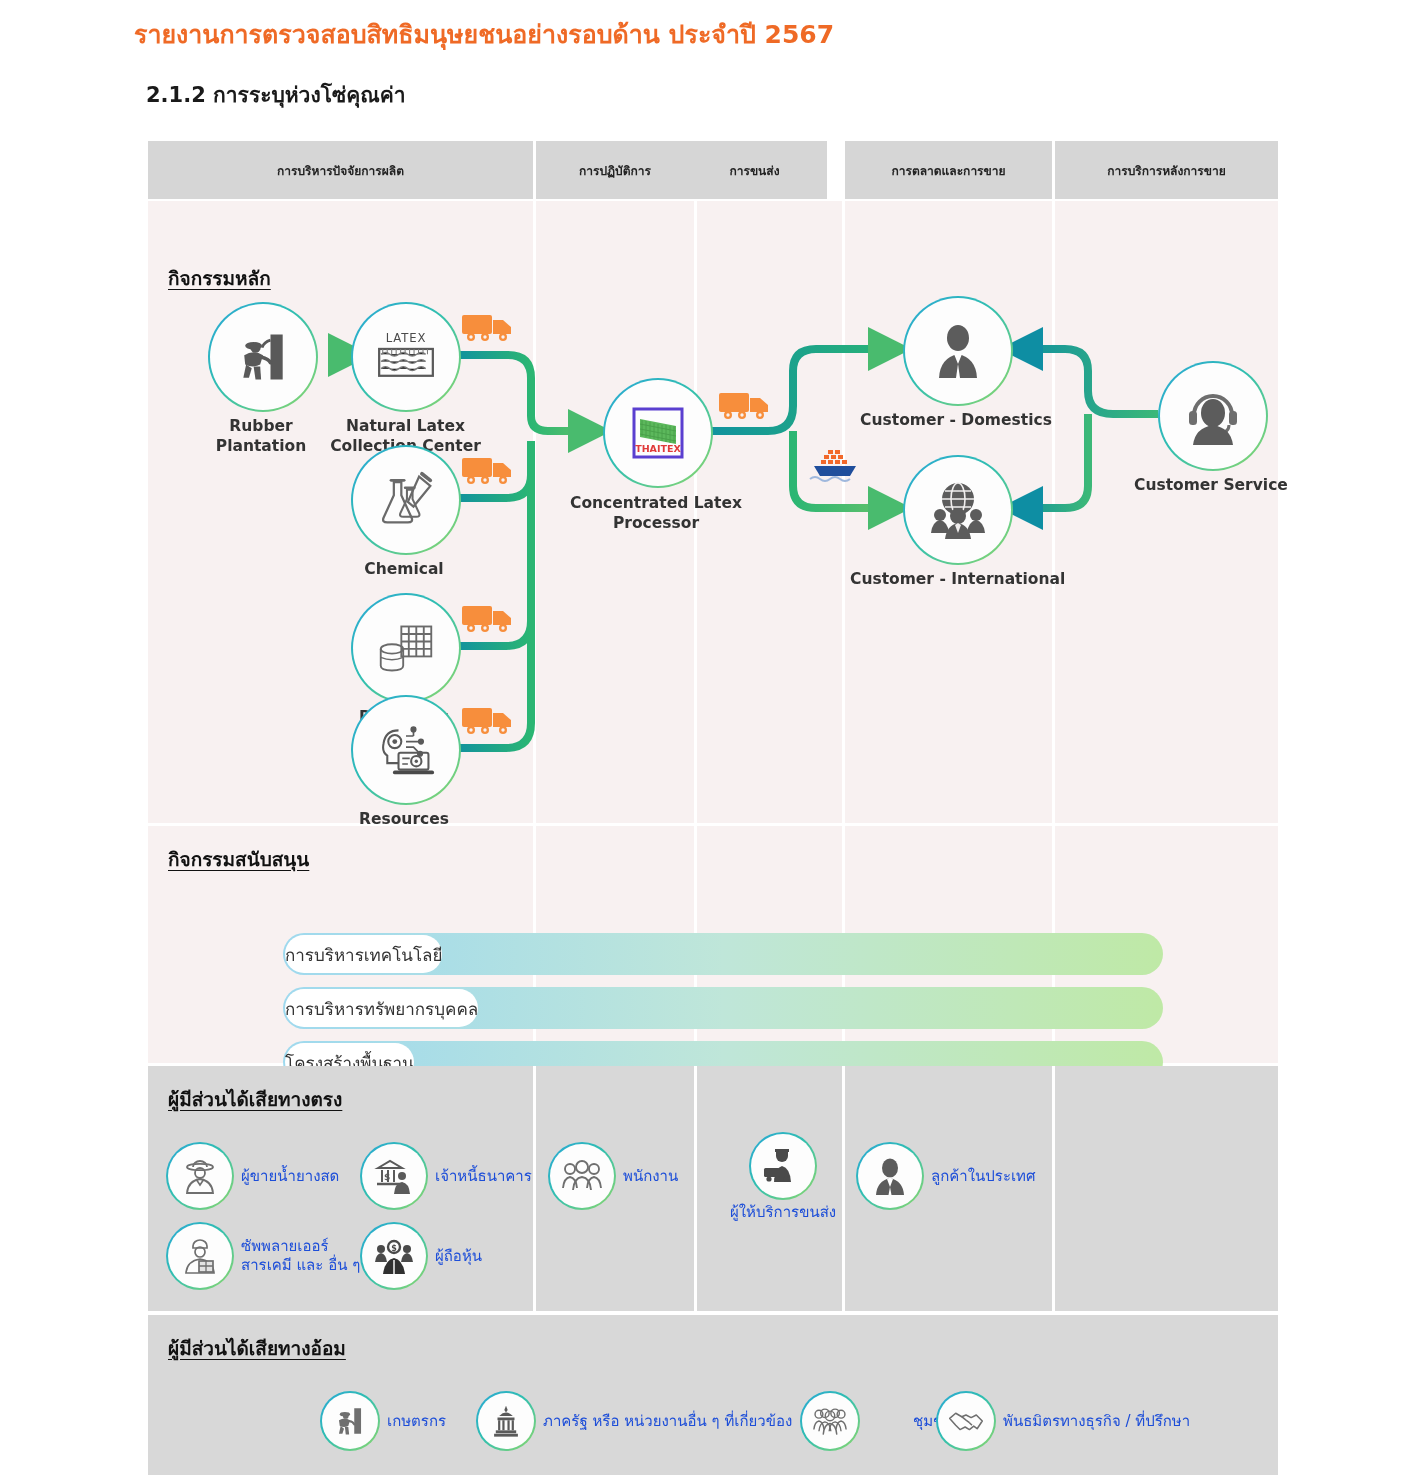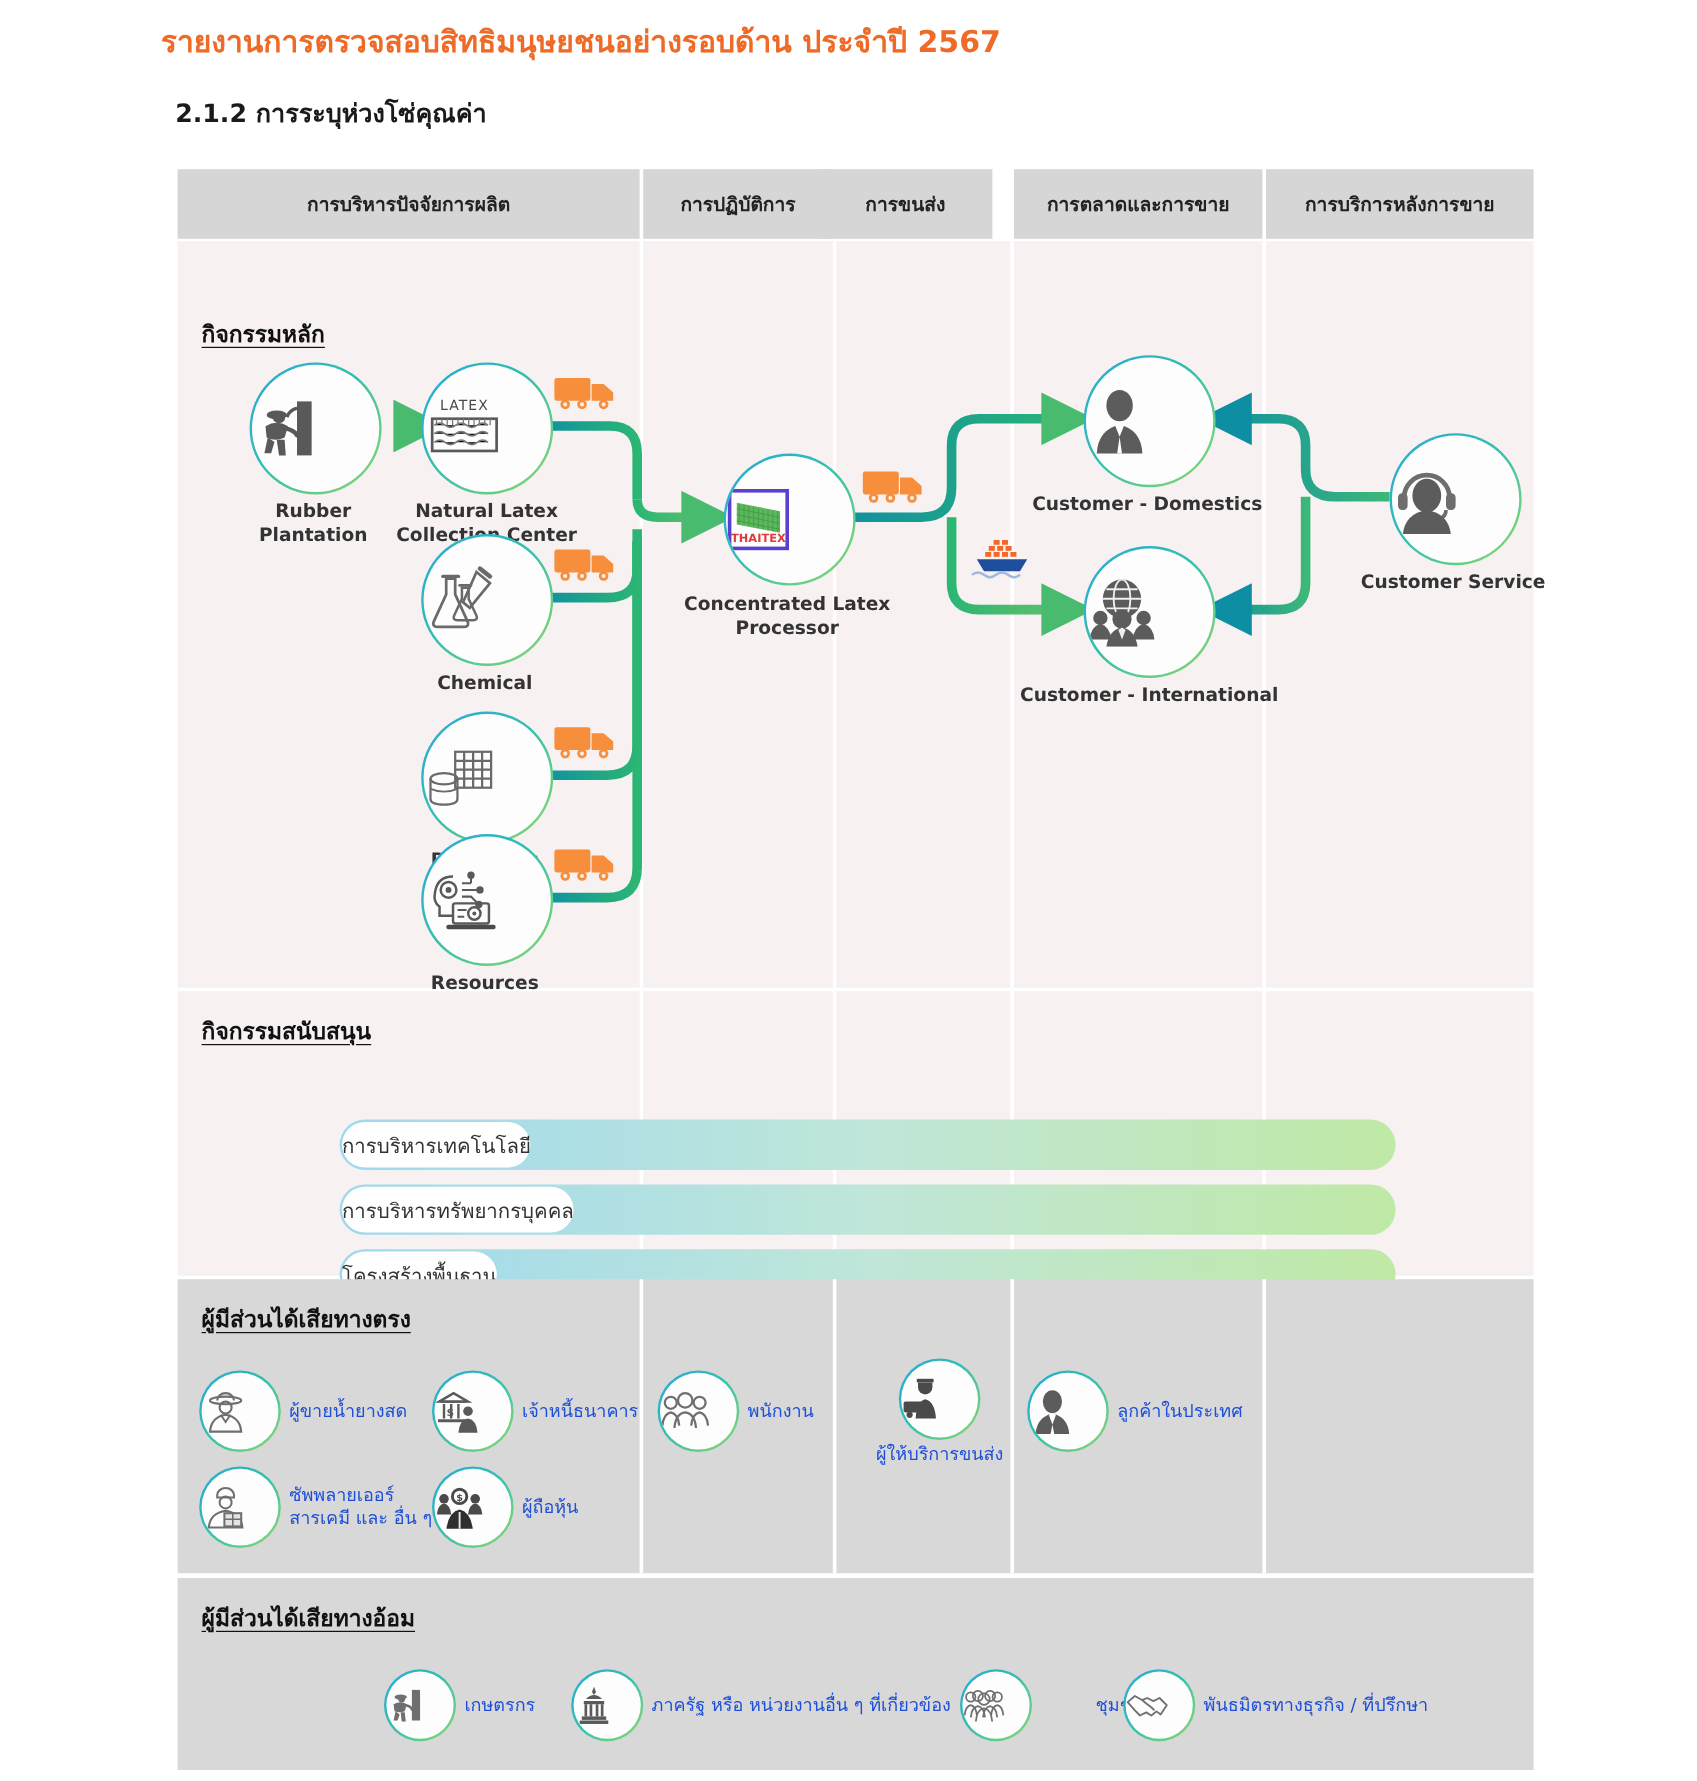"การบริหารปัจจัยการผลิต" .hdr-cell span { font-size: 16px -> 12px }
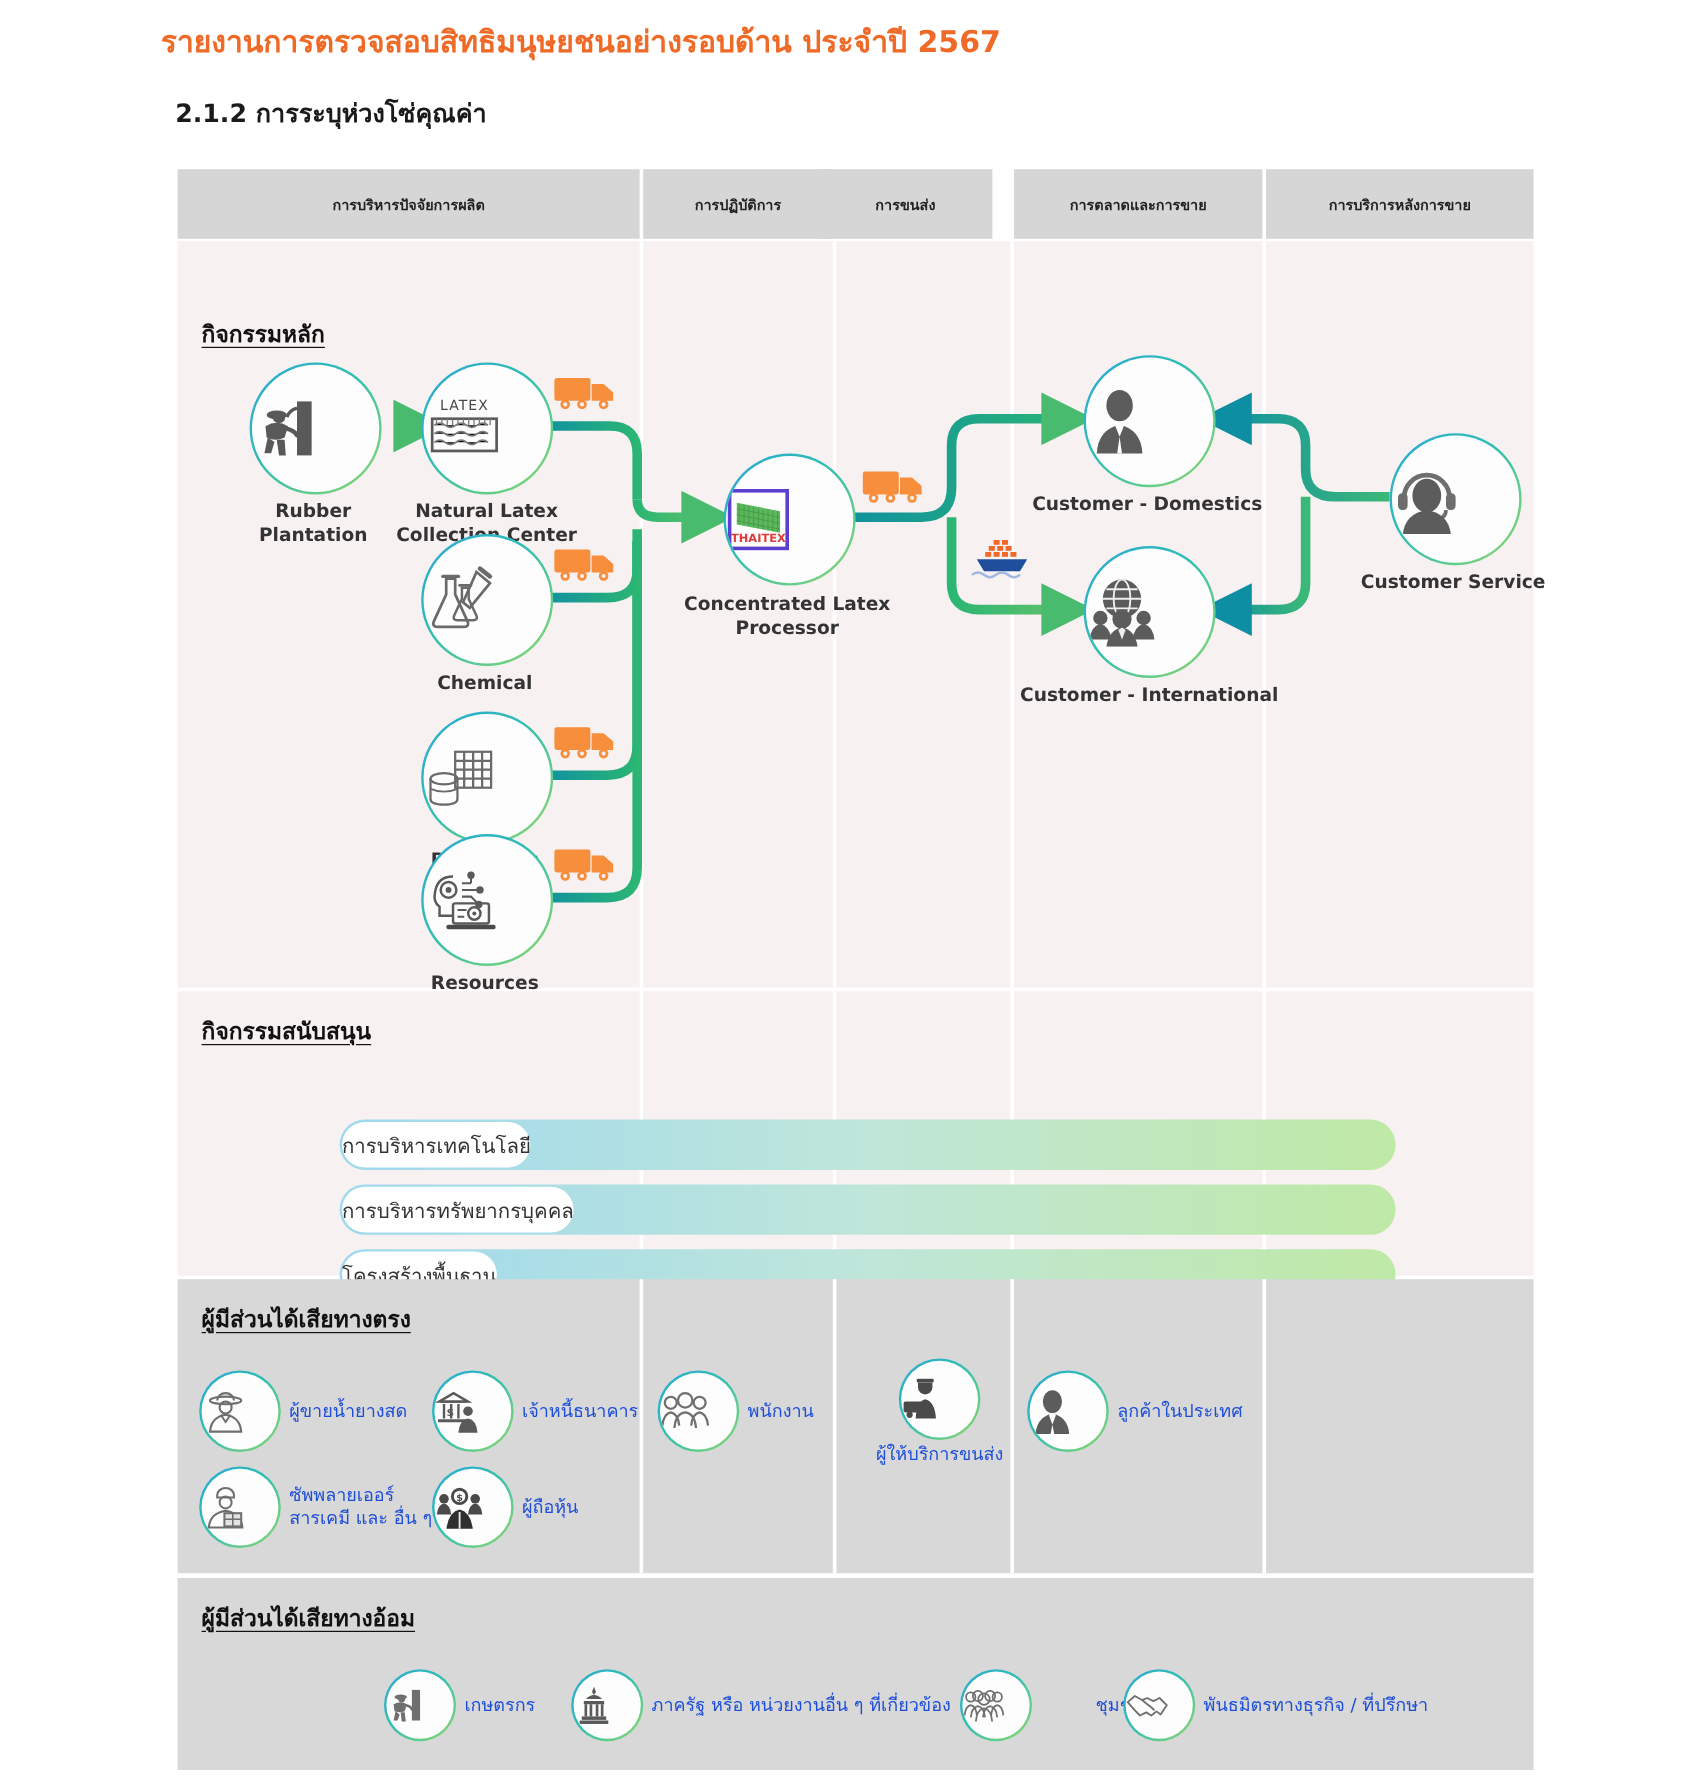"LATEX" .ring > .inner { justify-content: none -> center }
